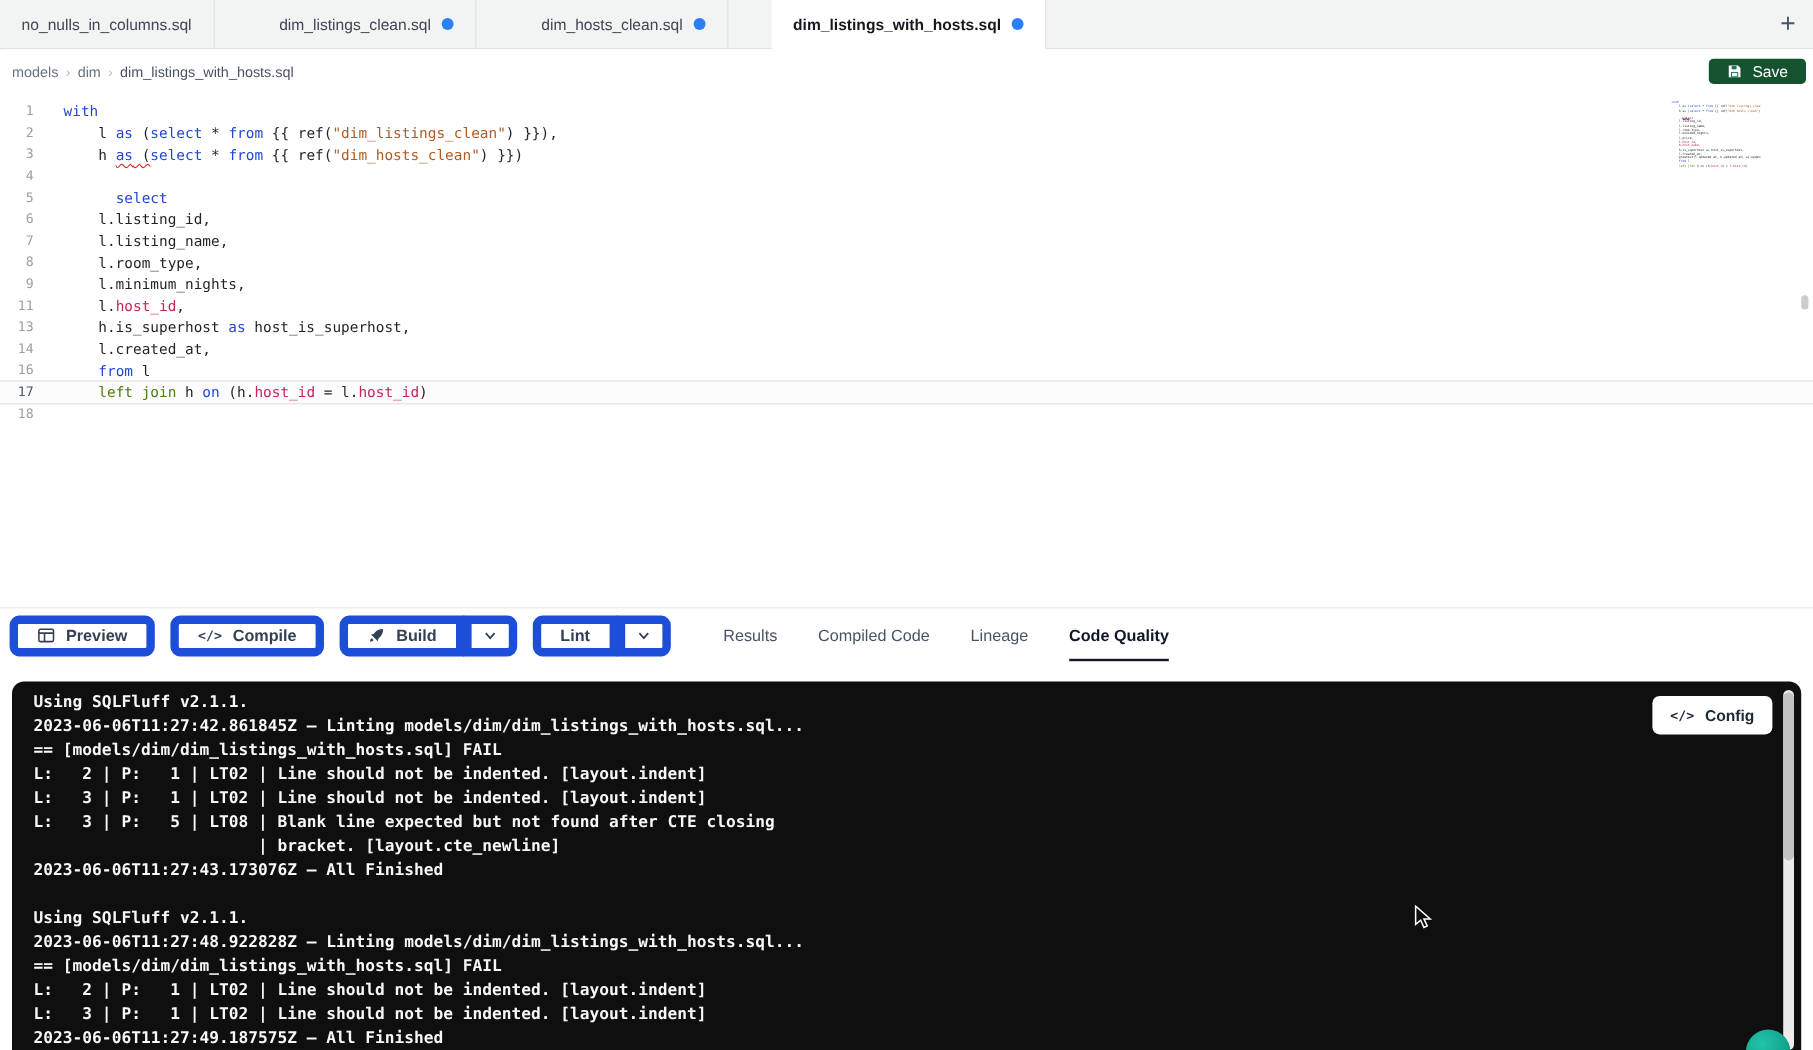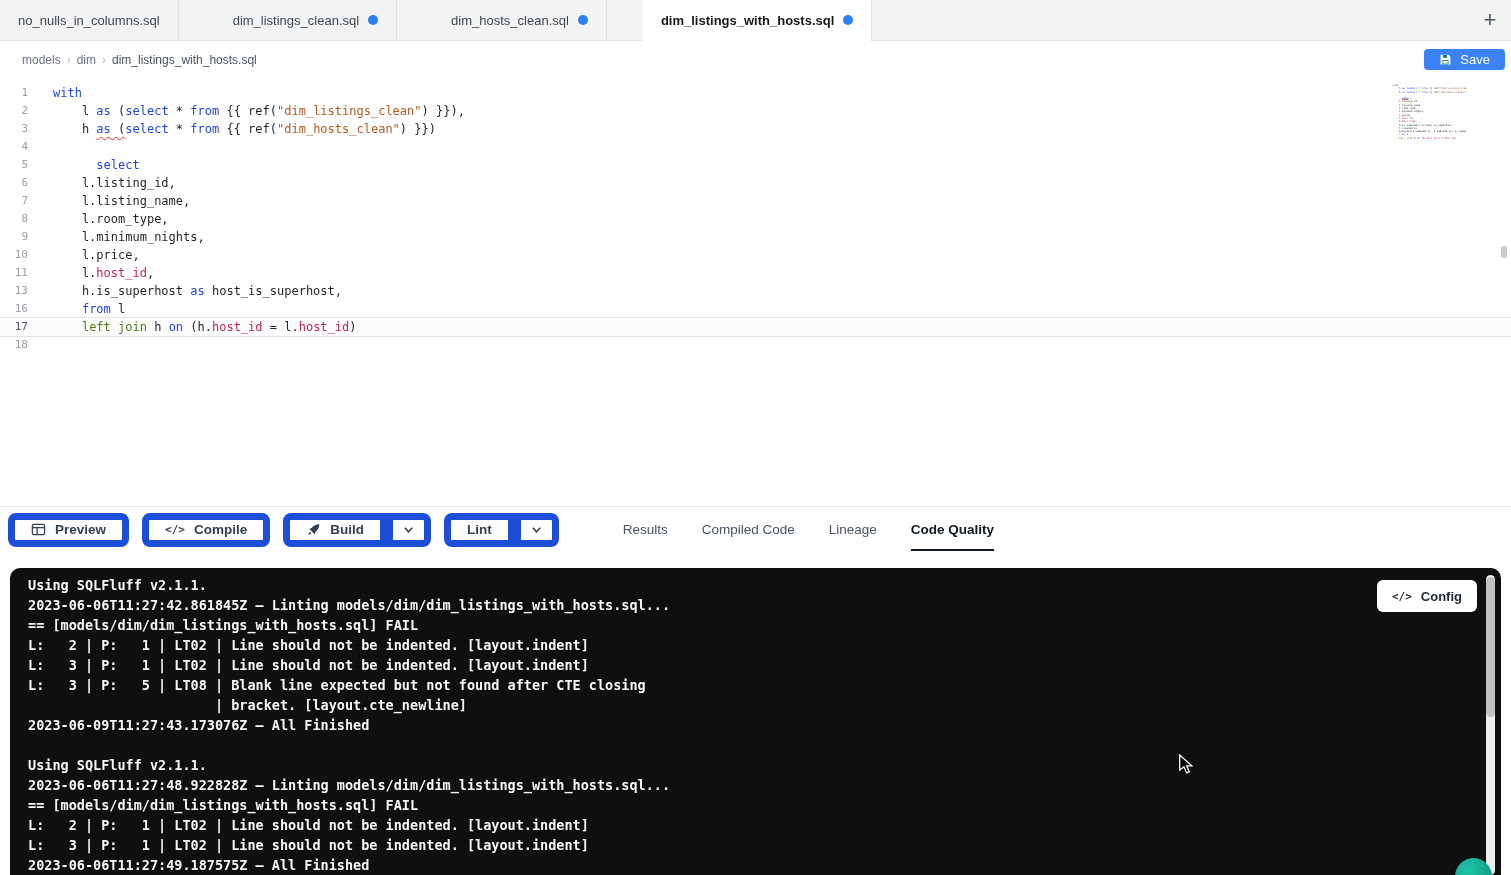"models" .crumbbar { left: 16px -> 4px }
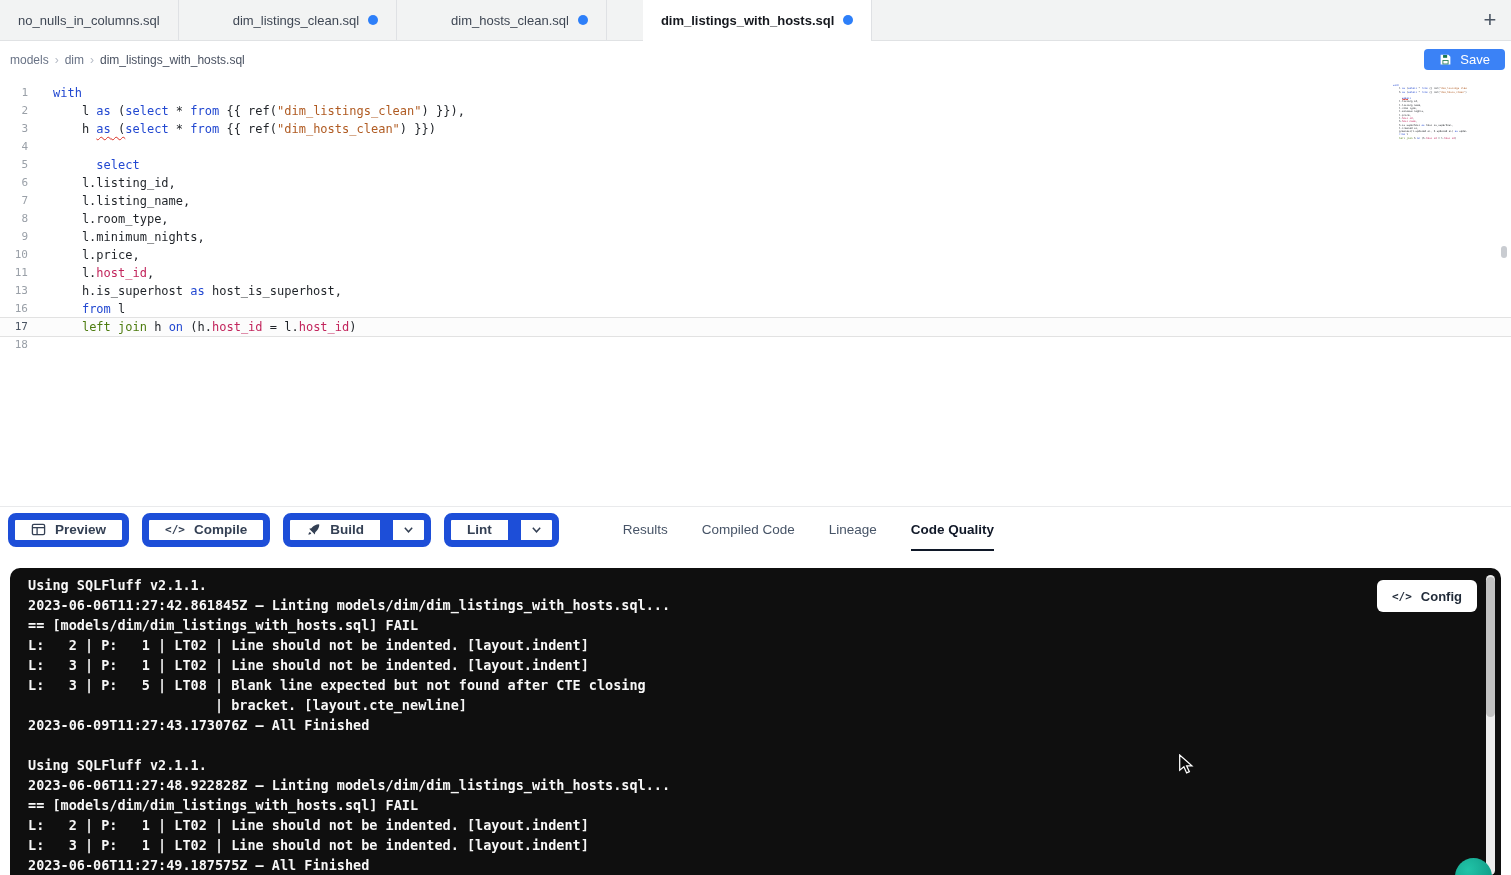"Save" .save-btn { background: #3b82f6 -> #14532d }
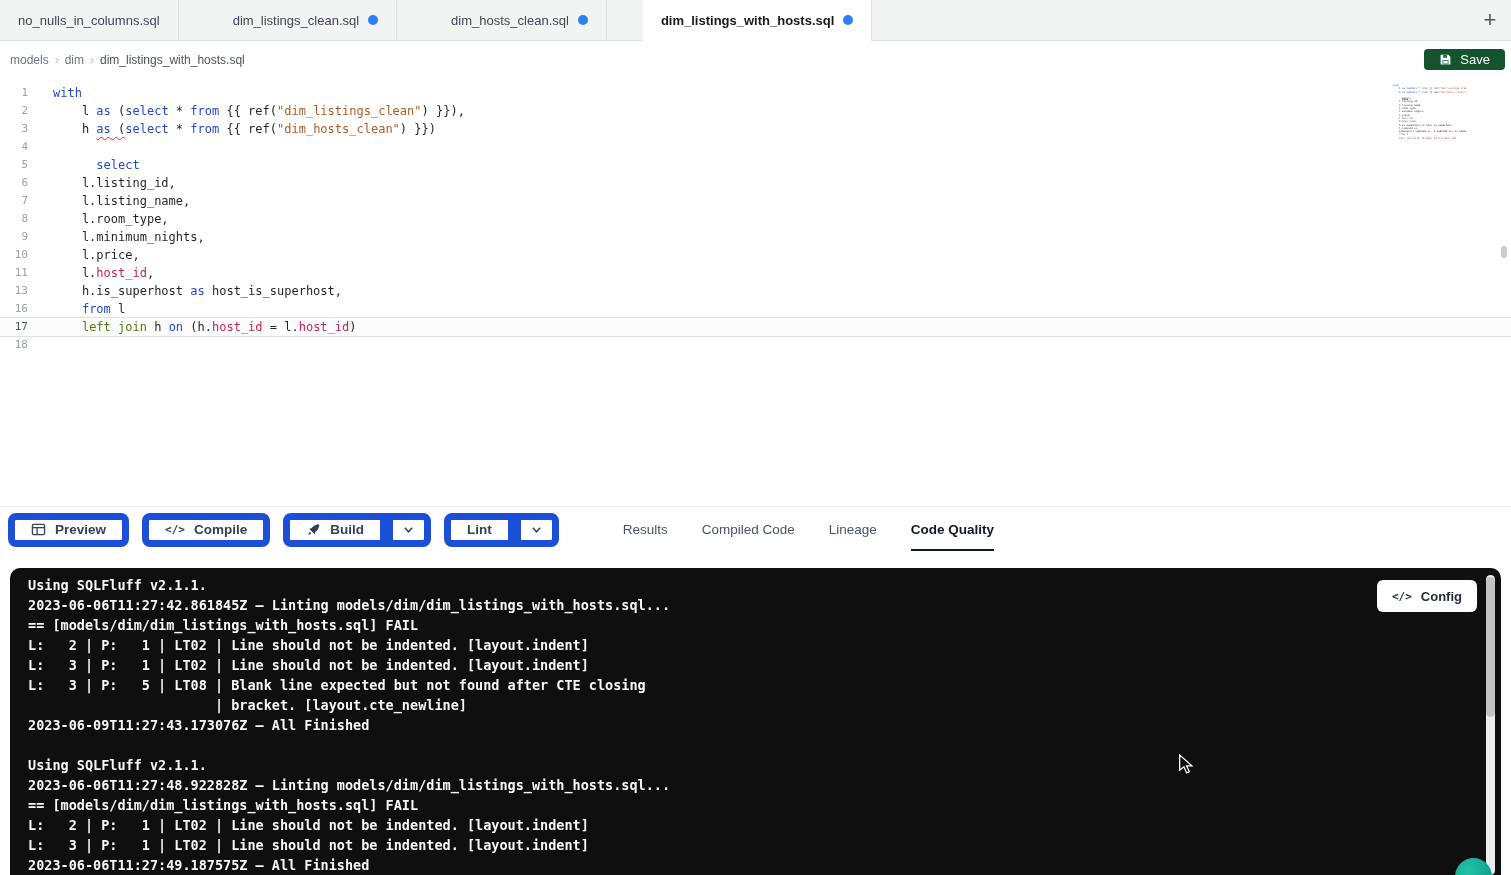"10" div.code-line { html: <div><span>10</span><span><span> l.price,</span></span></div> -> none }
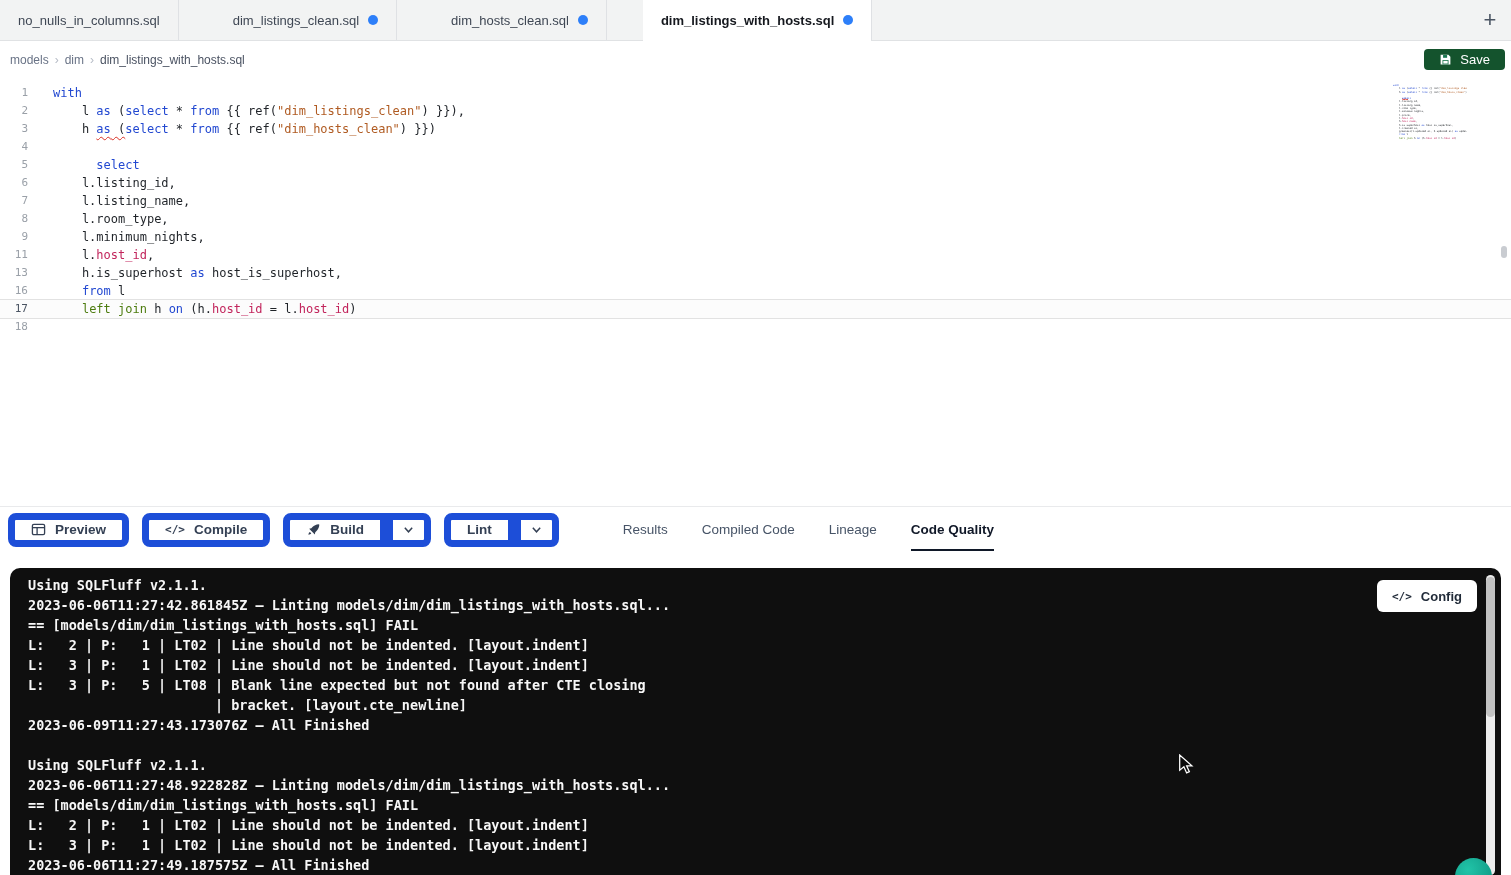"14" div.code-line { html: none -> <div><span>14</span><span><span> l.created_at,</span></span></div> }
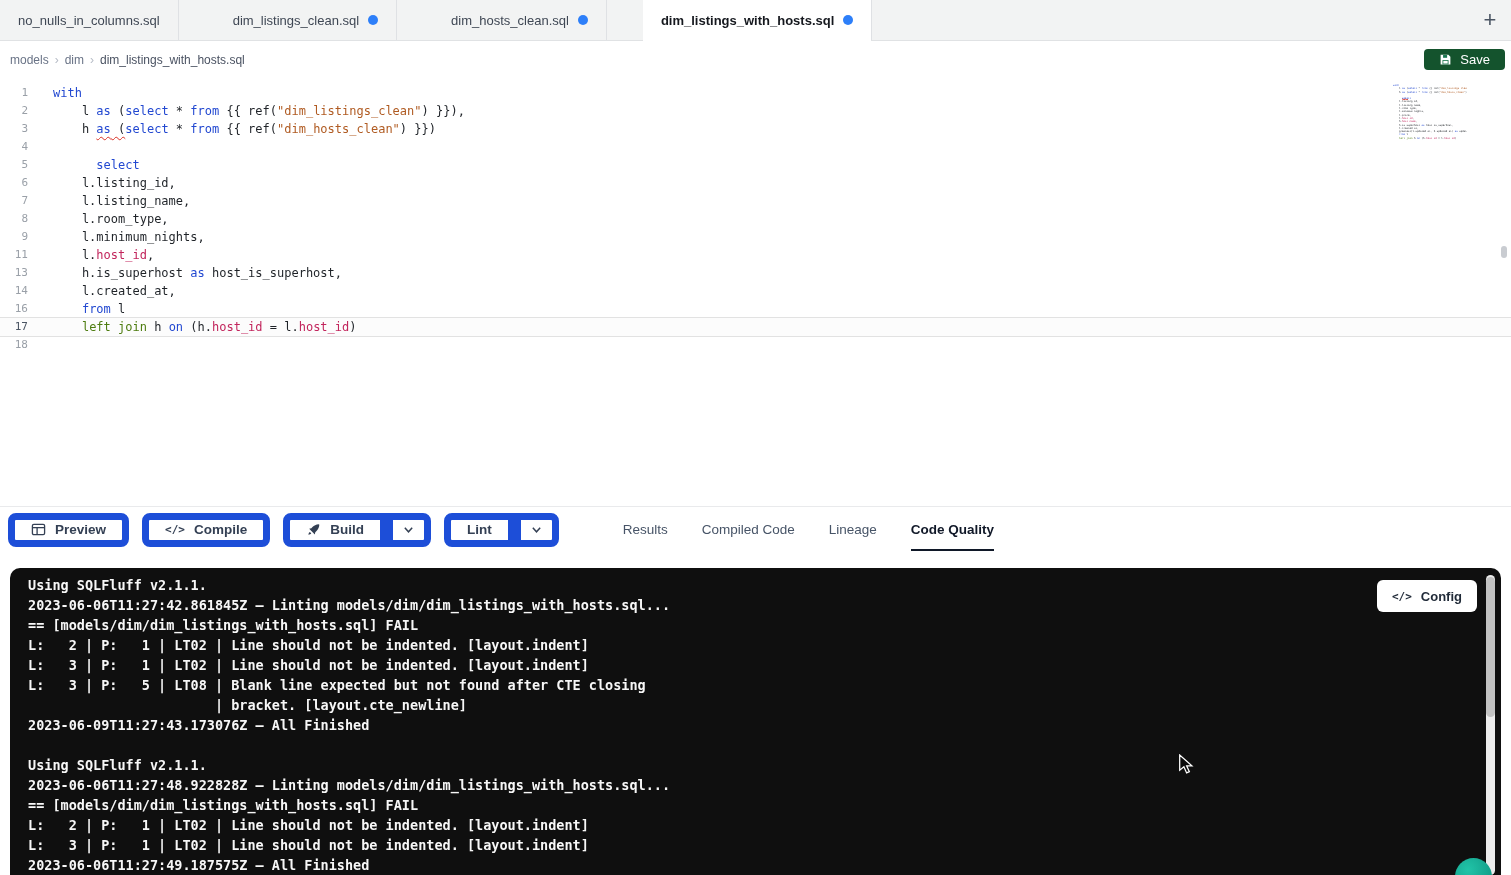"Results" .result-tabs { margin-left: 64px -> 44px }
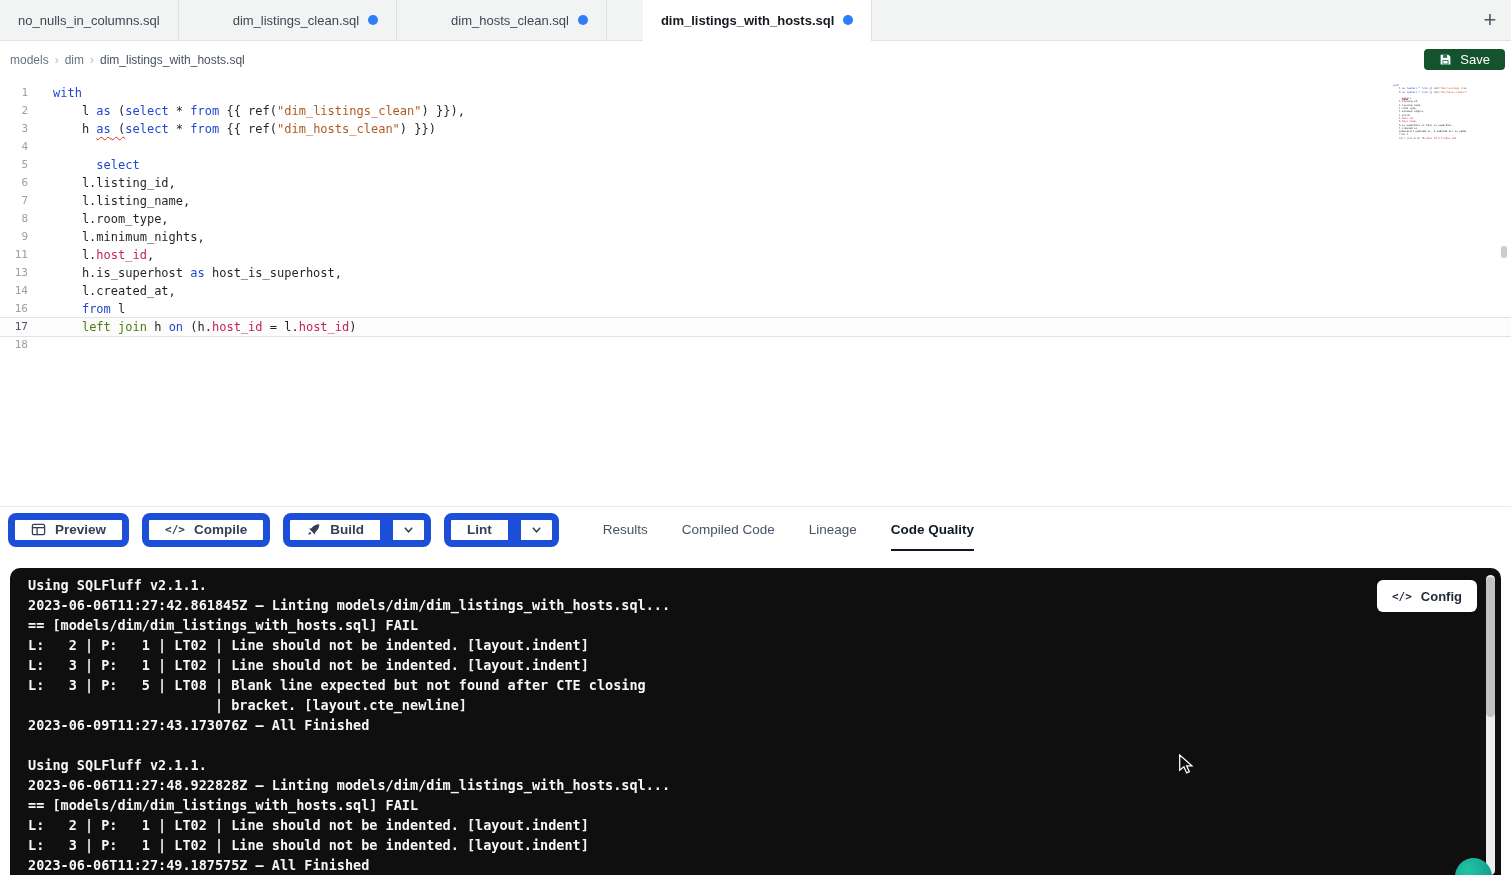"2023-06-09T11:27:43.173076Z — All" div.term-line { text: 2023-06-09T11:27:43.173076Z -> 2023-06-06T11:27:43.173076Z }
